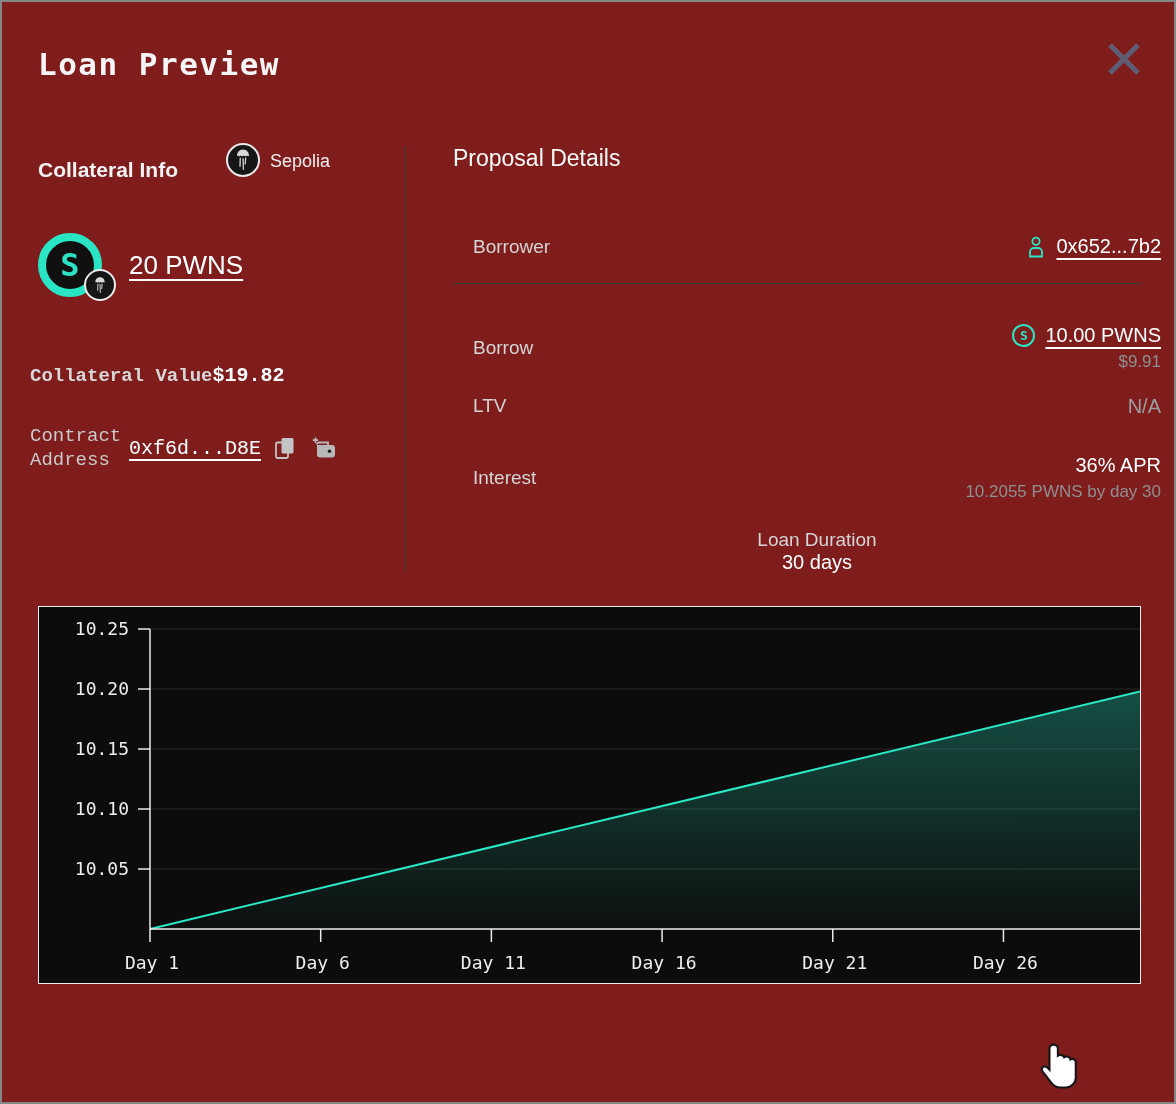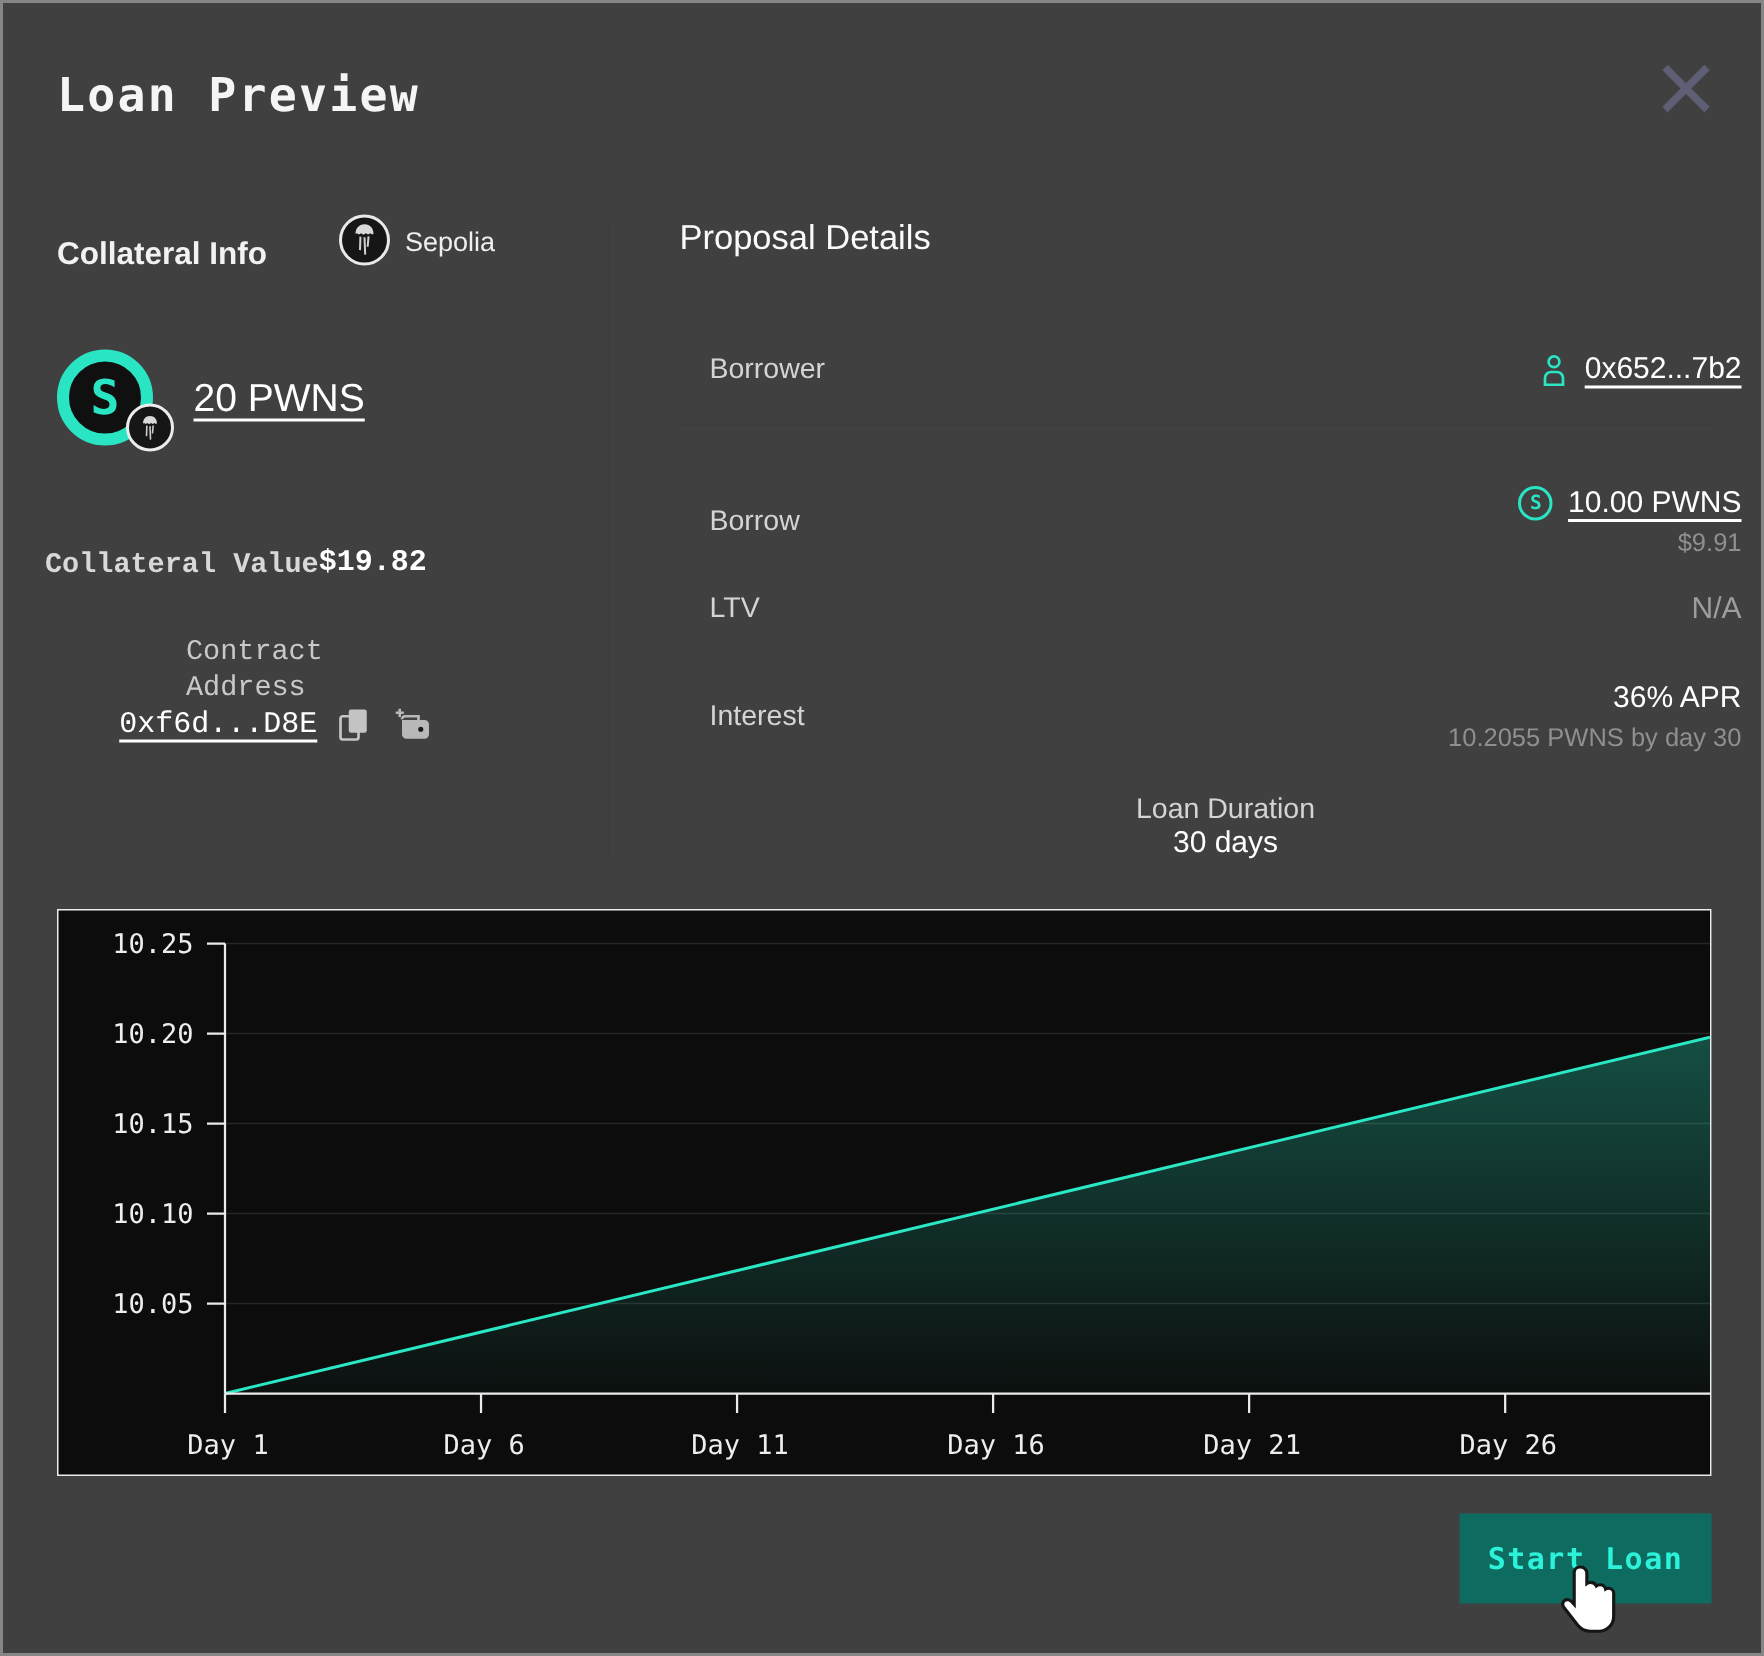"Loan Preview" .modal { background: #404040 -> #7f1d1d }
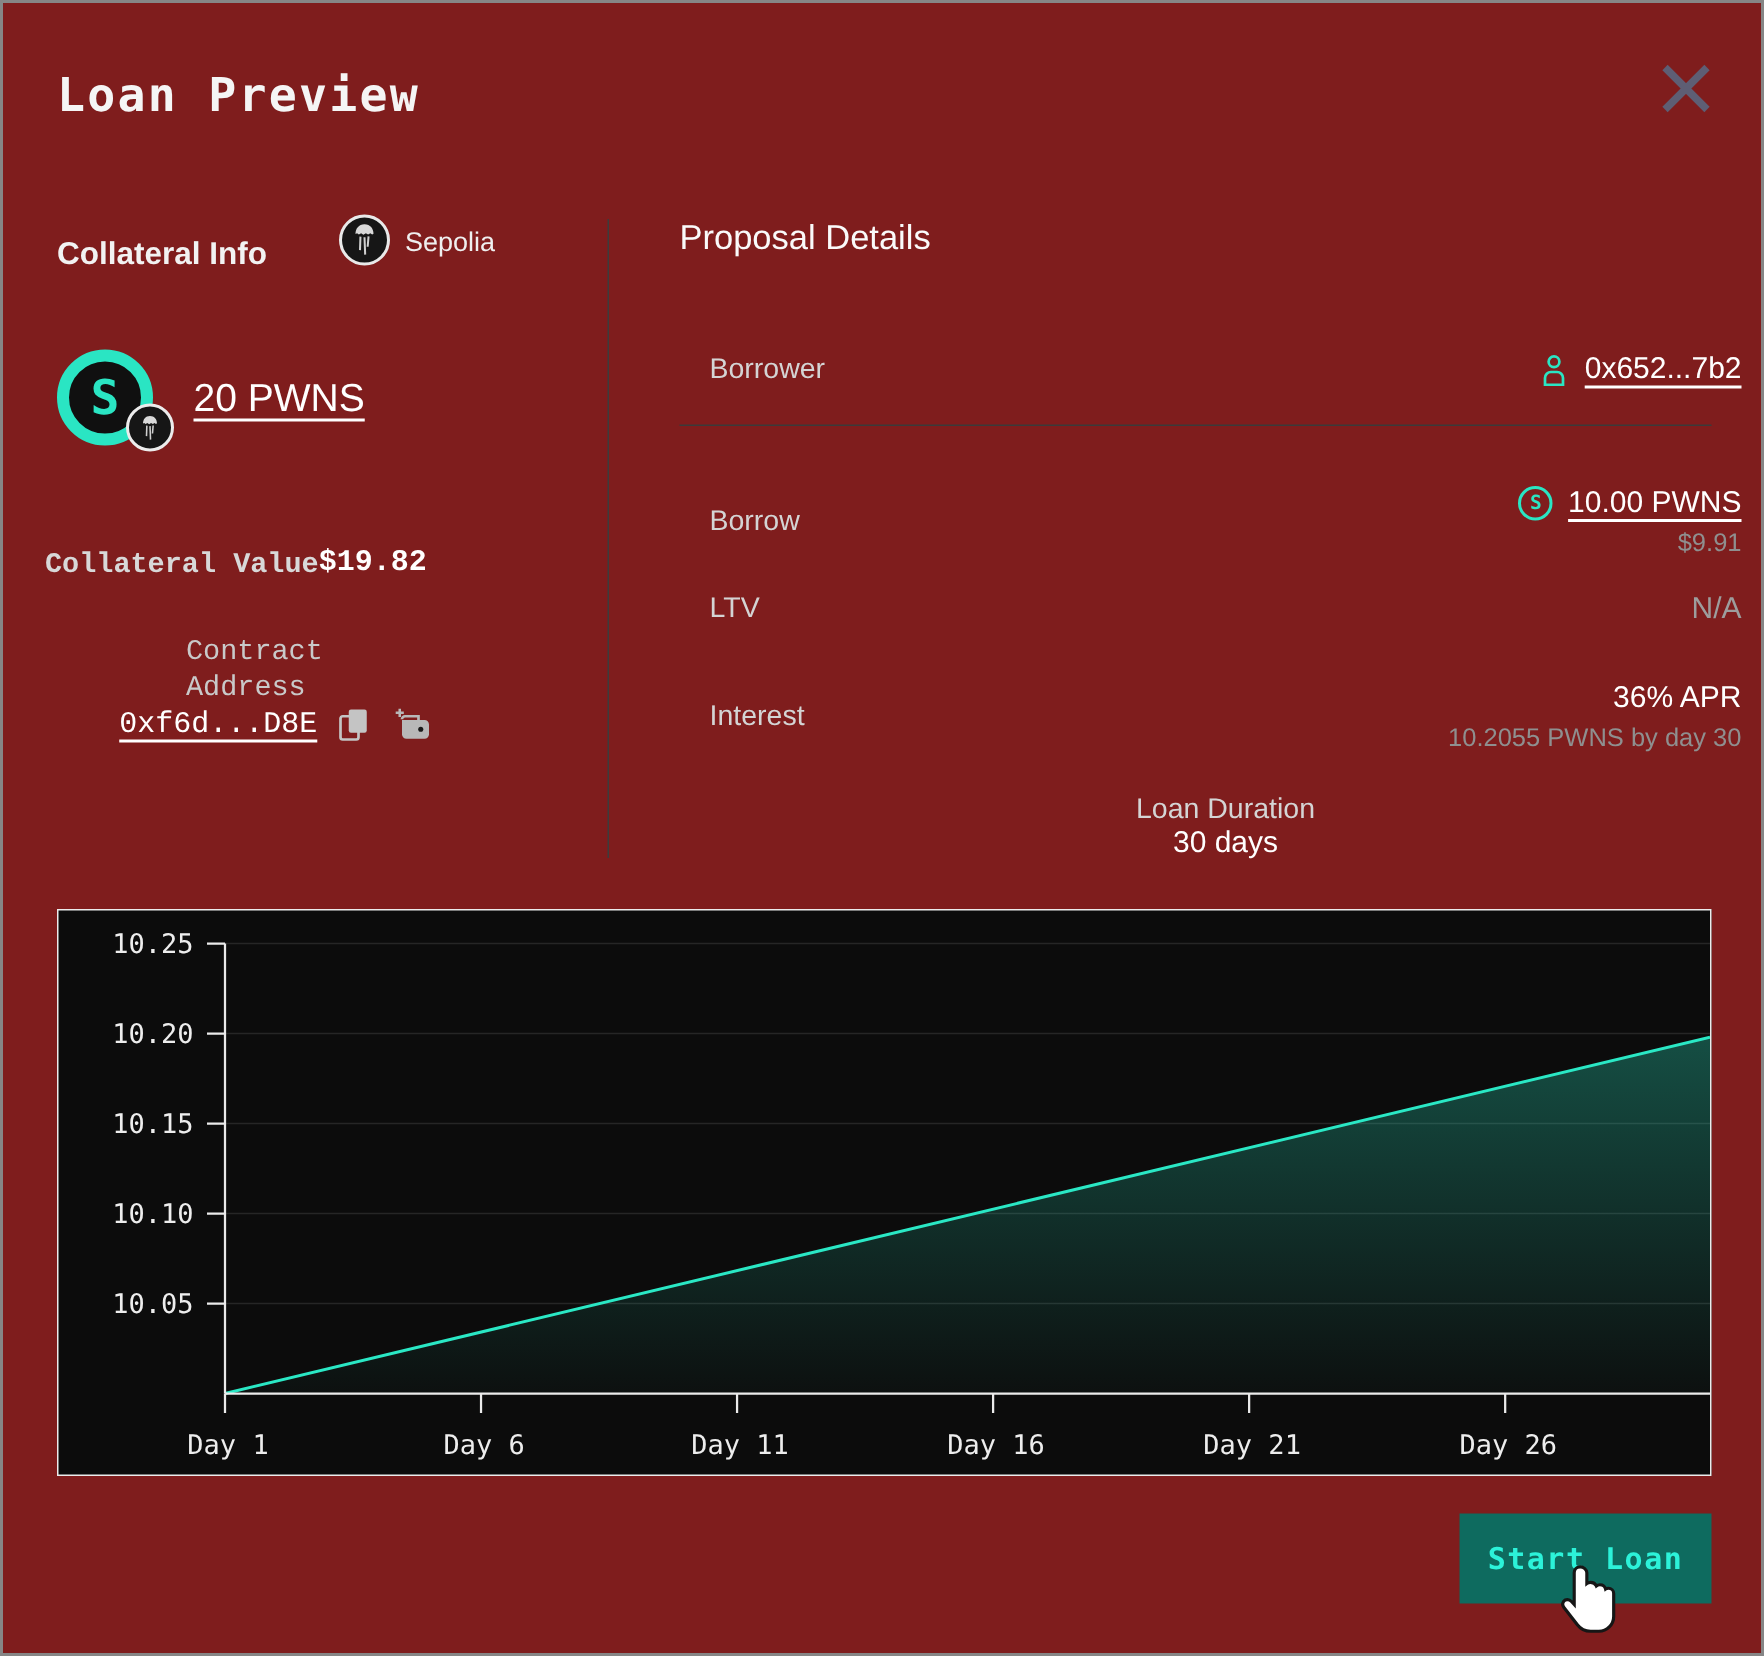"Contract Address" .lrow-contract { flex-direction: column -> none }
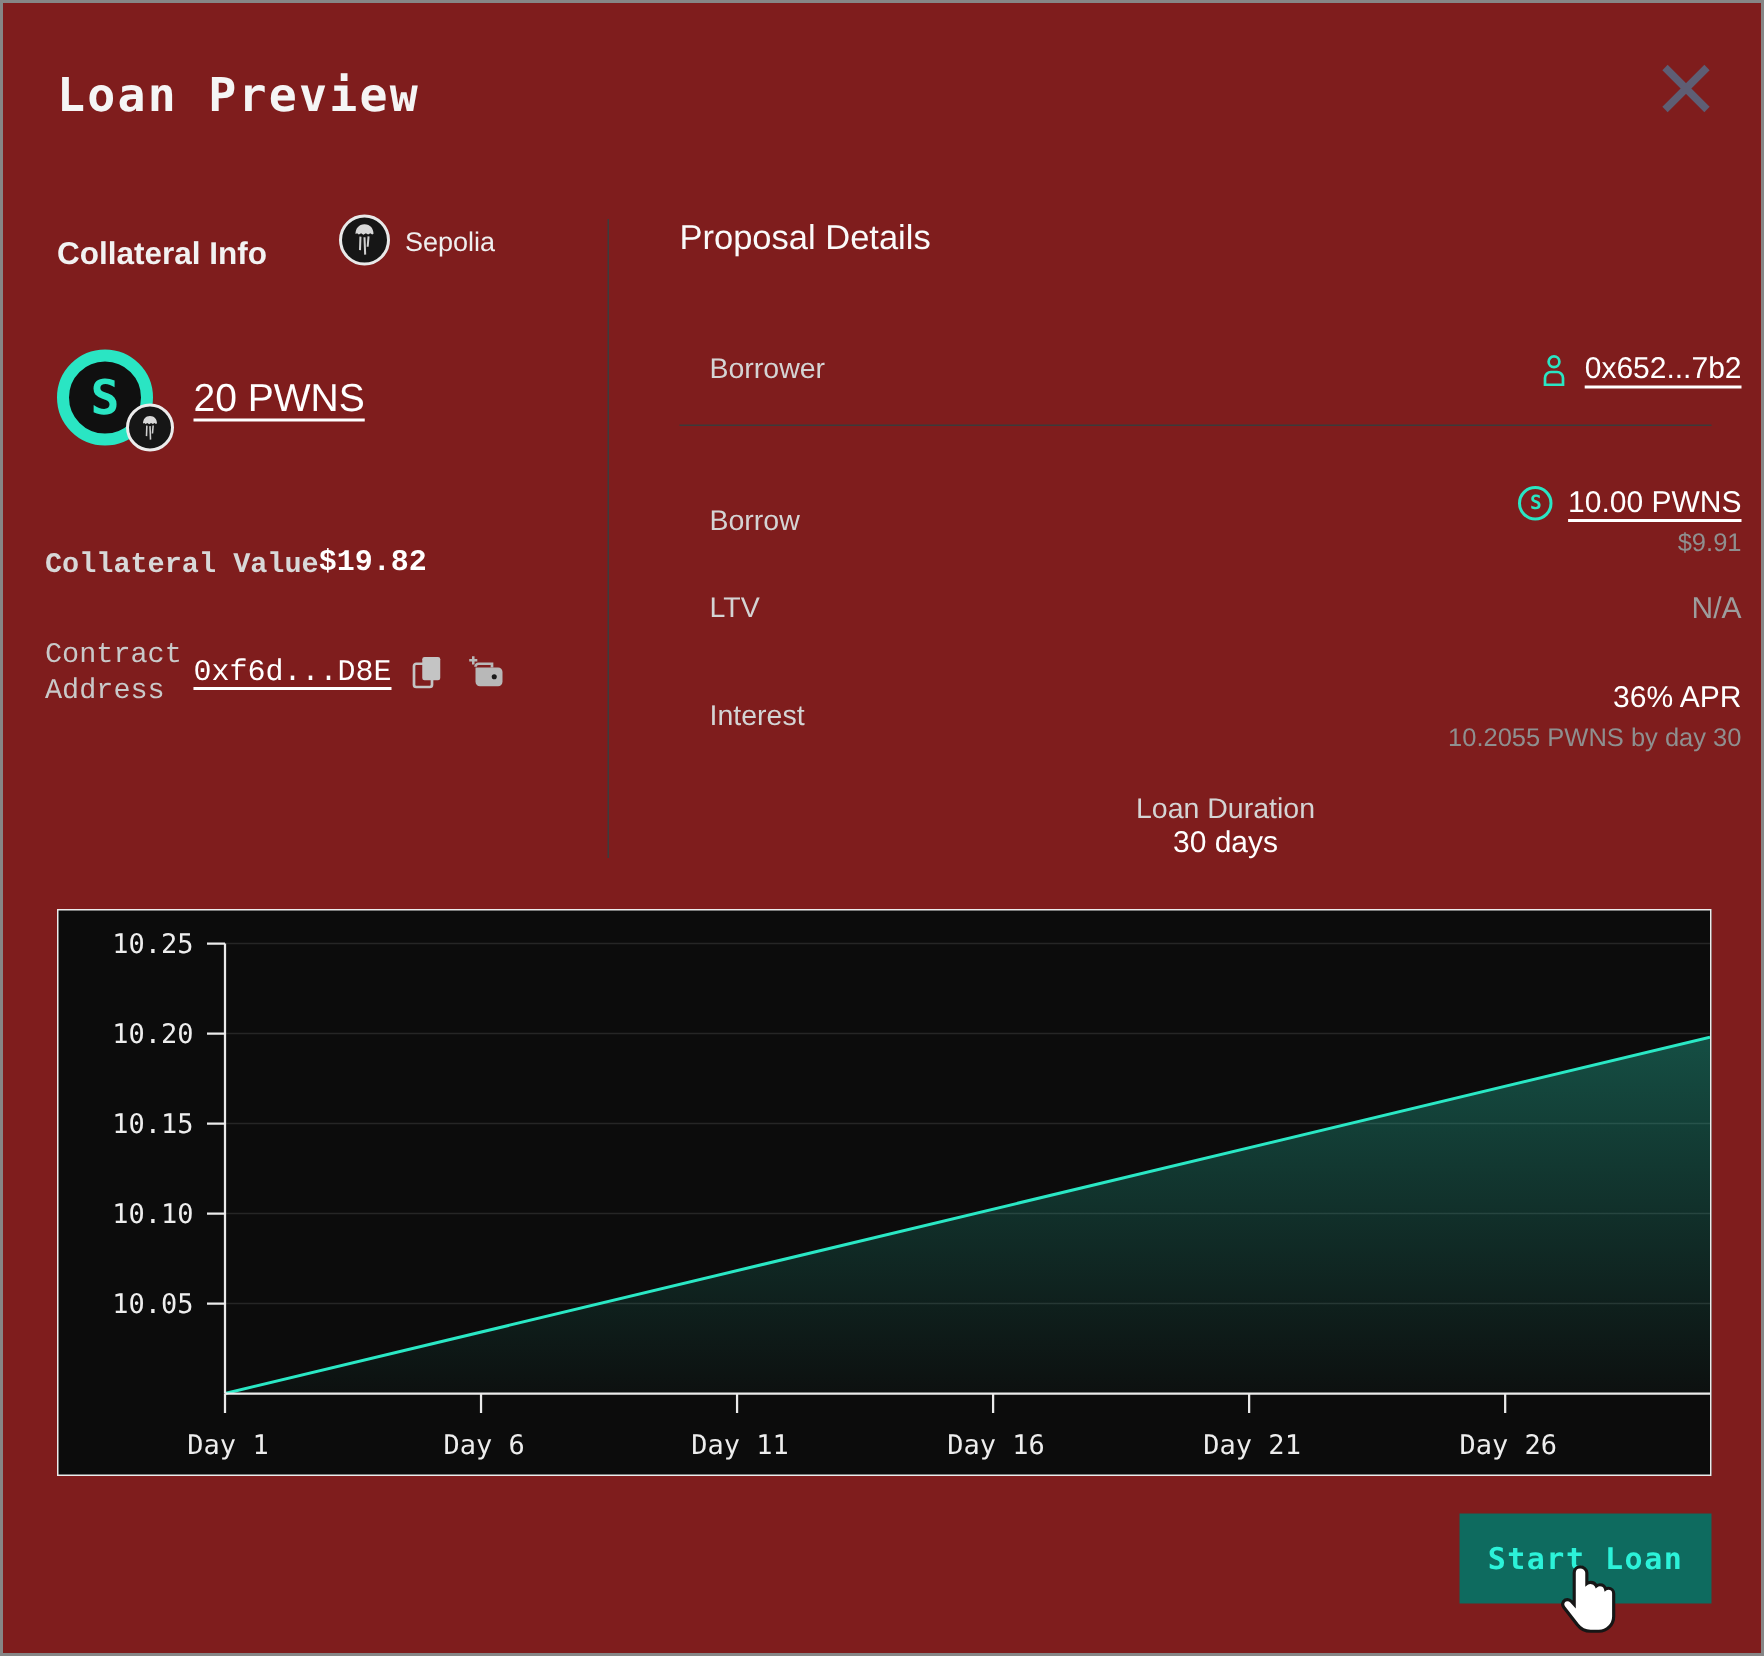"Start Loan" button.abs { html: <button>Start Loan</button> -> none }
